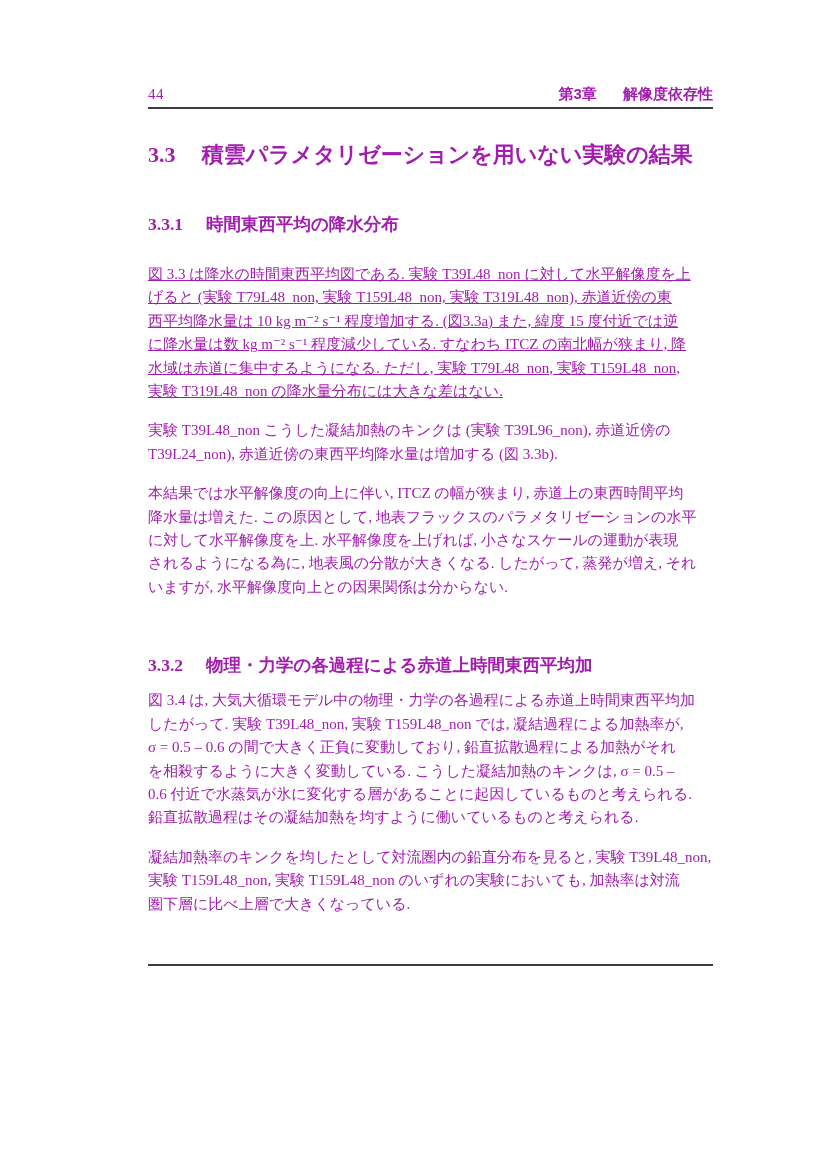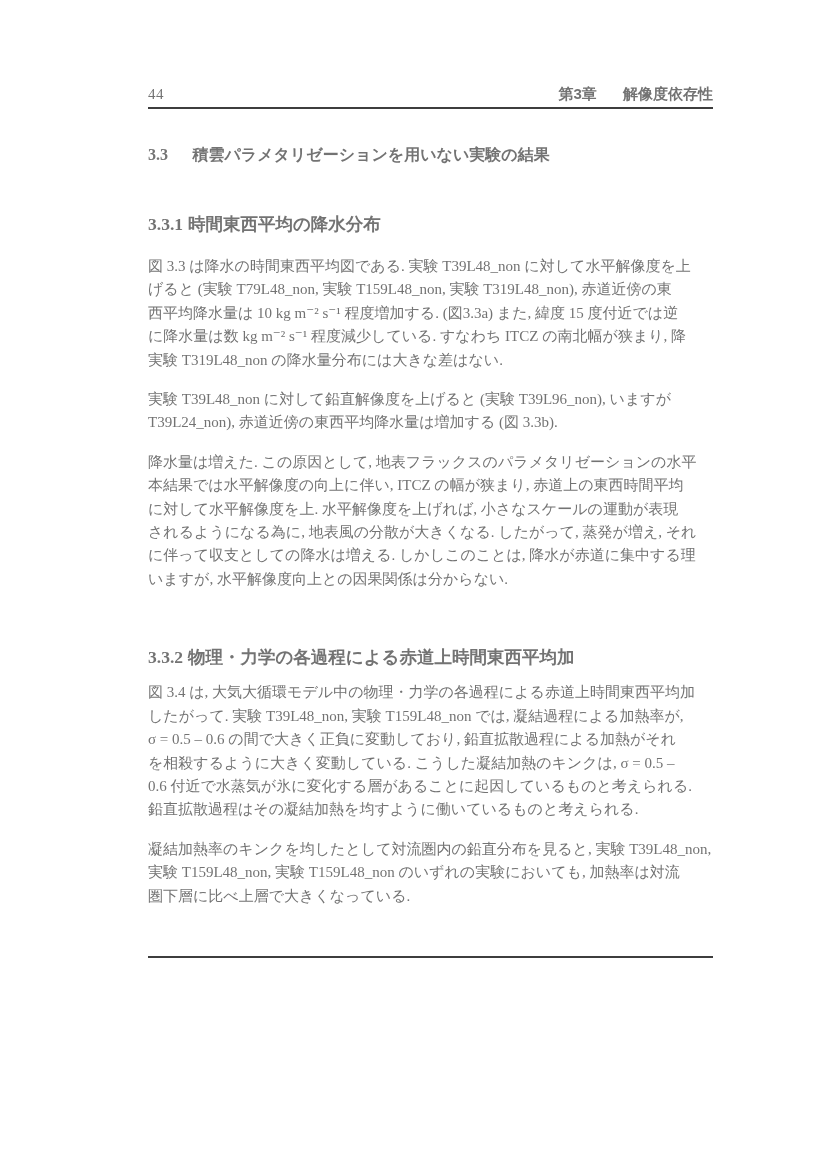"44" .page { color: #737373 -> #a21caf }
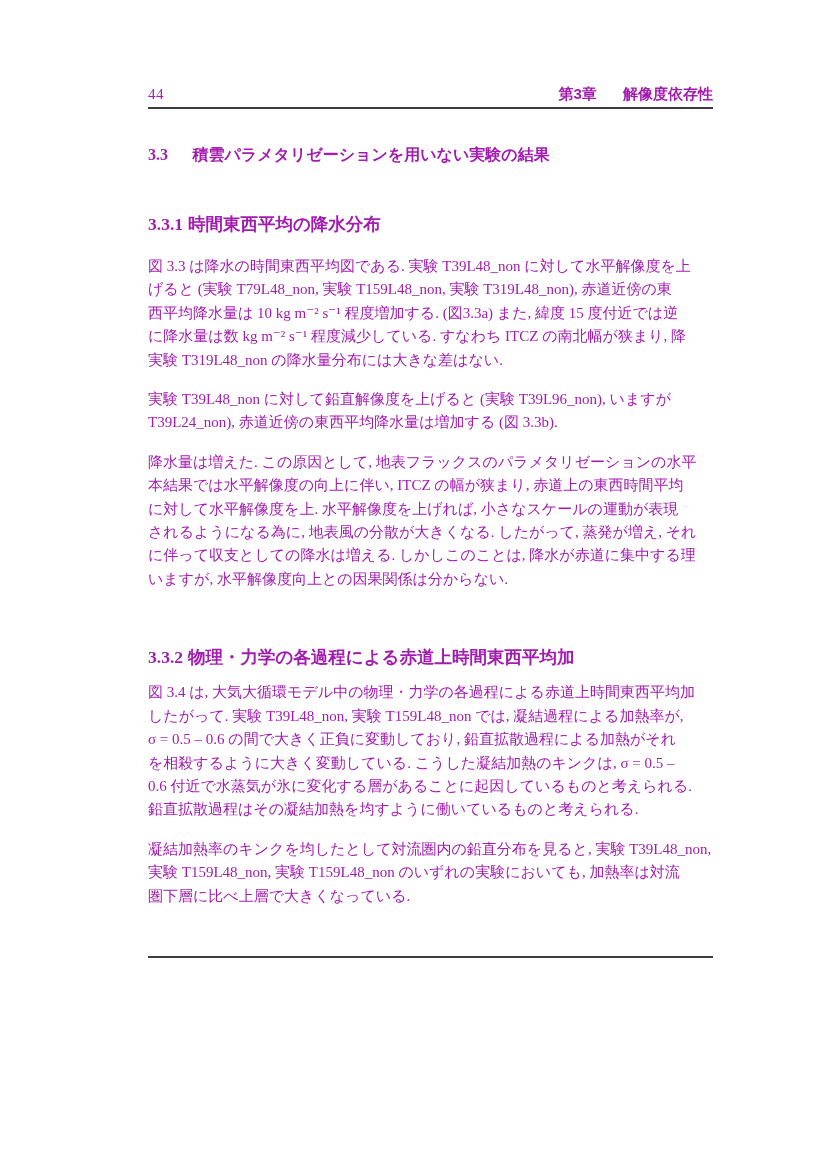"3.3 積雲パラメタリゼーションを用いない実験の結果" h1.sec { font-size: 16px -> 22px }
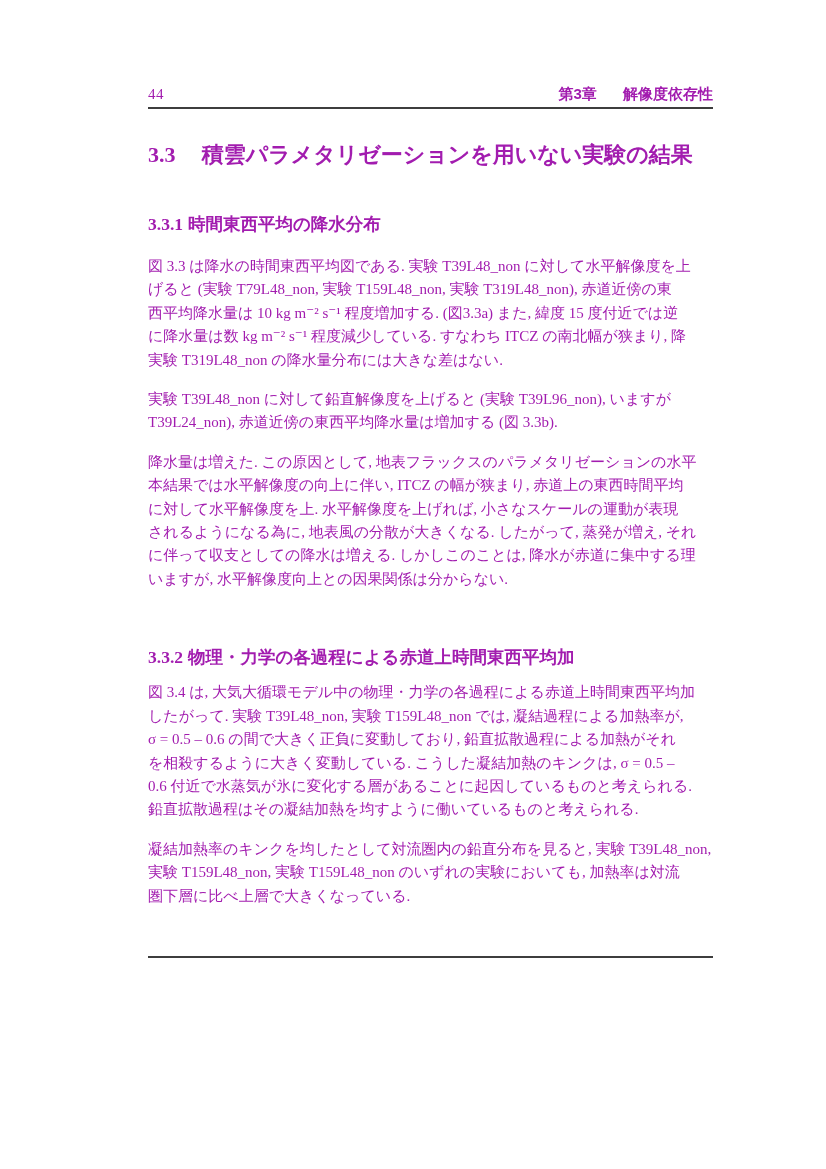"時間東西平均の降水分布" h2.subsec .ttl { margin-left: none -> 18px }
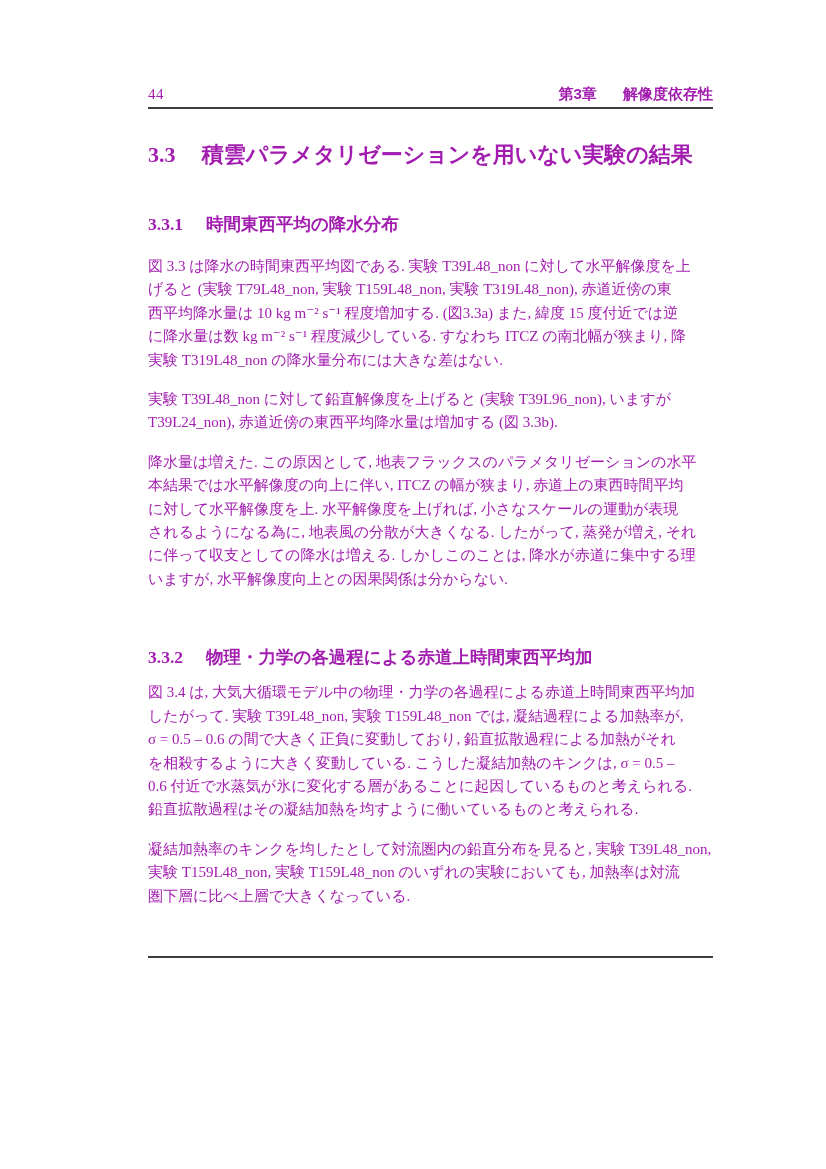"図 3.3 は降水の時間東西平均図である. 実験 T39L48_non" #para-1 { margin-top: 20px -> 28px; text-decoration: none -> underline }
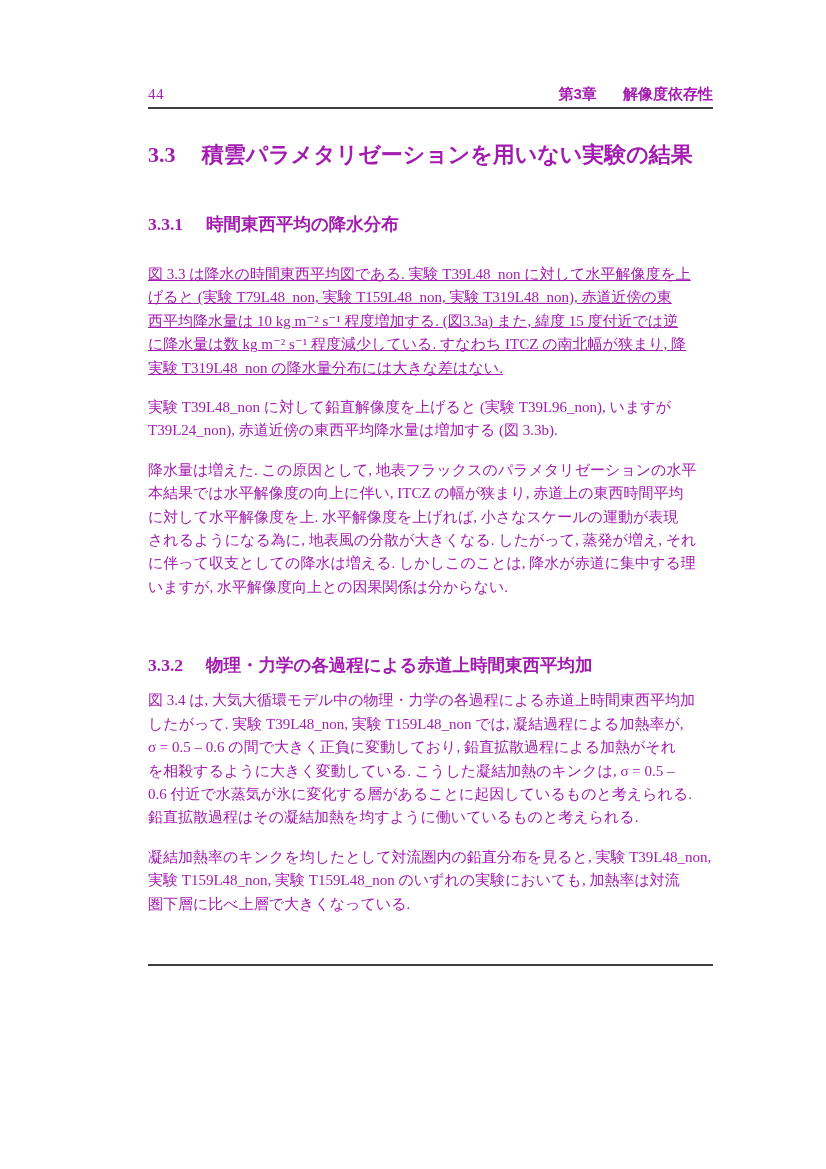"水域は赤道に集中するようになる. ただし, 実験 T79L48_non, 実験" div.line { html: none -> <div>水域は赤道に集中するようになる. ただし, 実験 T79L48_non, 実験 T159L48_non,</div> }
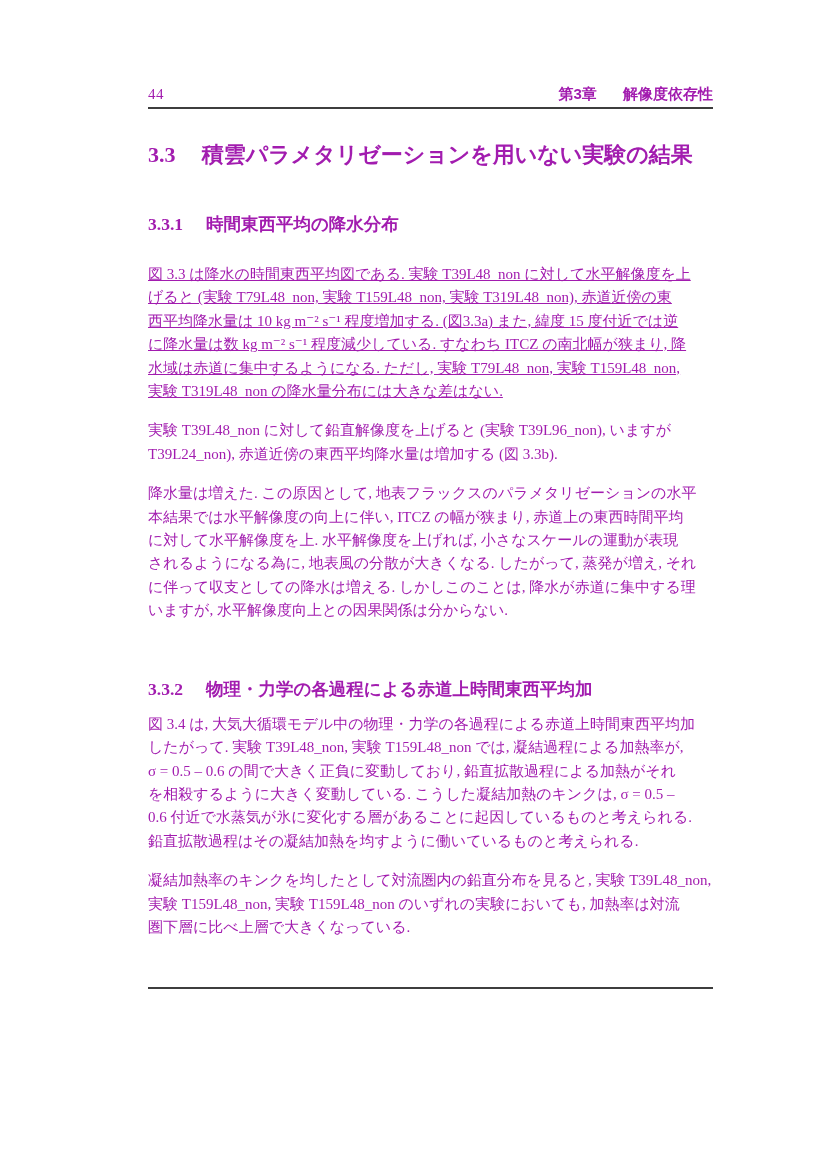"実験 T39L48_non に対して鉛直解像度を上げると (実験" div.line { text: に対して鉛直解像度を上げると (実験 T39L96_non), いますが -> こうした凝結加熱のキンクは (実験 T39L96_non), 赤道近傍の }
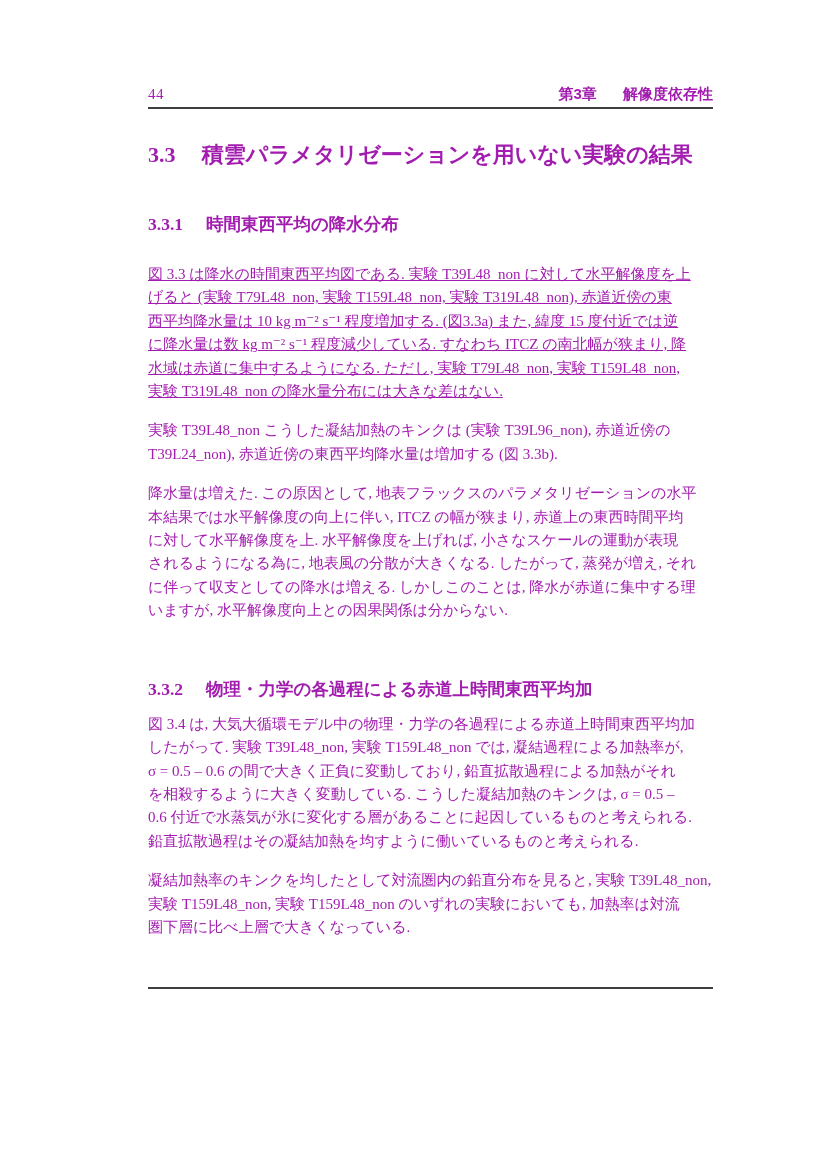"降水量は増えた. この原因として, 地表フラックスのパラメタリゼーションの水平" div.line { order: before "本結果では水平解像度の向上に伴い, ITCZ の幅が狭まり," -> after "本結果では水平解像度の向上に伴い, ITCZ の幅が狭まり," }
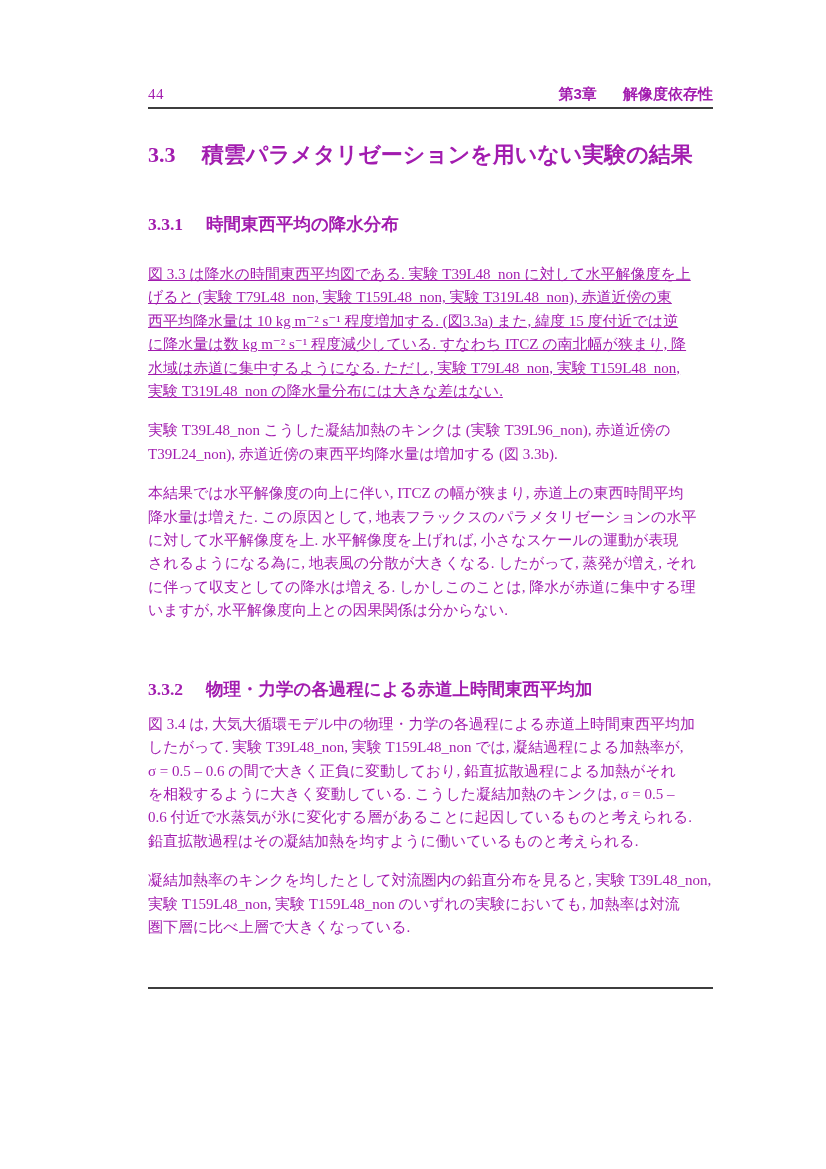"に伴って収支としての降水は増える. しかしこのことは, 降水が赤道に集中する理" div.line { html: <div>に伴って収支としての降水は増える. しかしこのことは, 降水が赤道に集中する理</div> -> none }
